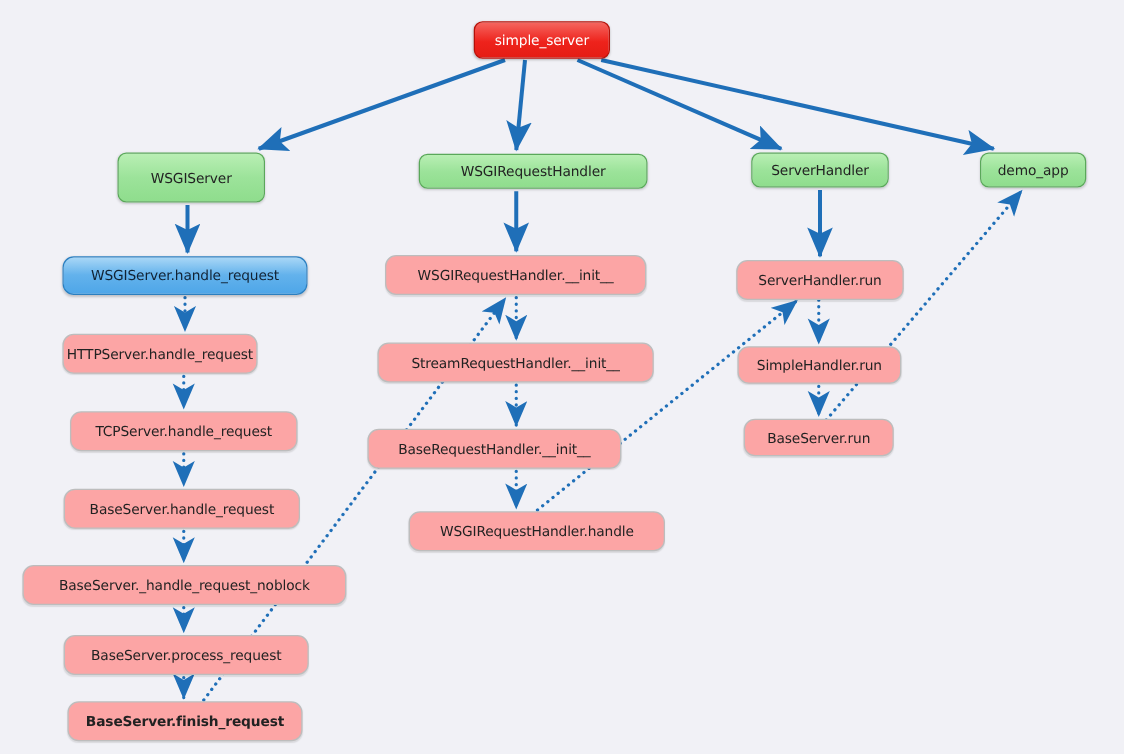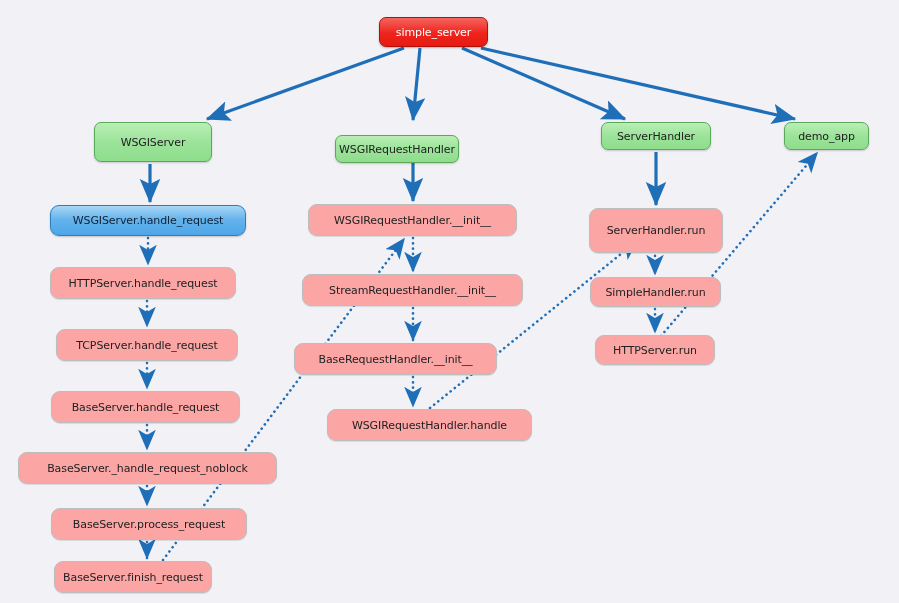"WSGIRequestHandler" div.node { margin-top: 12px -> none; width: 124px -> 183px }
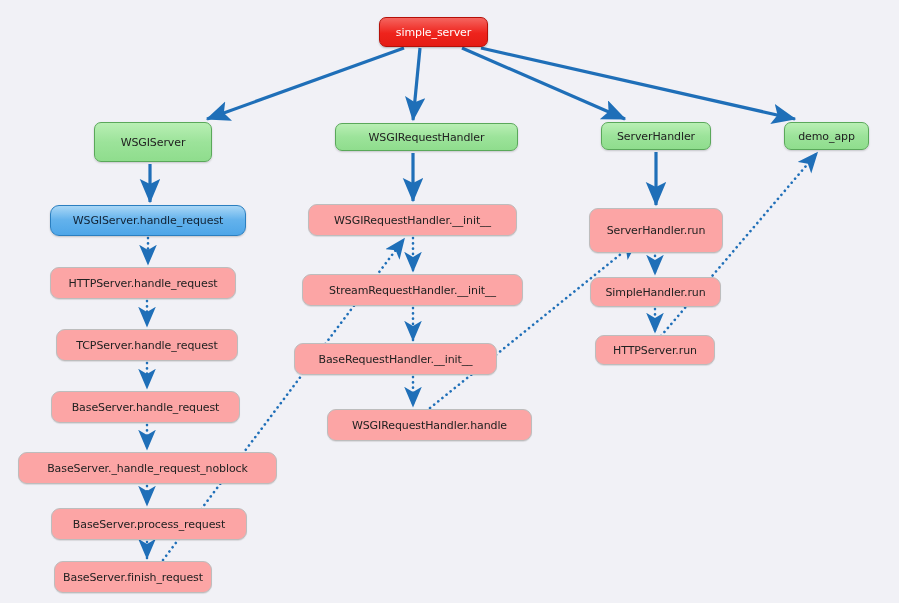"ServerHandler.run" div.node { height: 45px -> 32px }
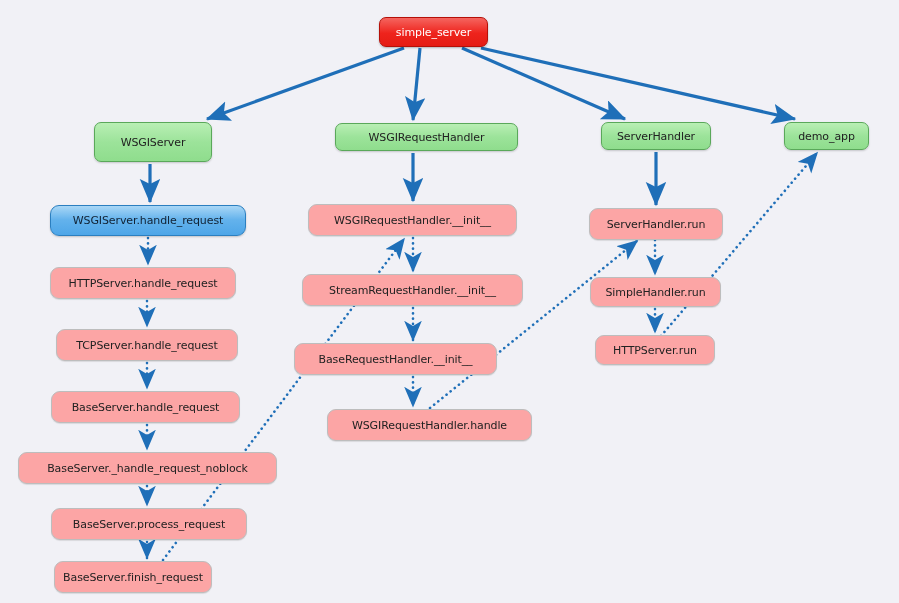"HTTPServer.handle_request" div.node { width: 186px -> 156px }
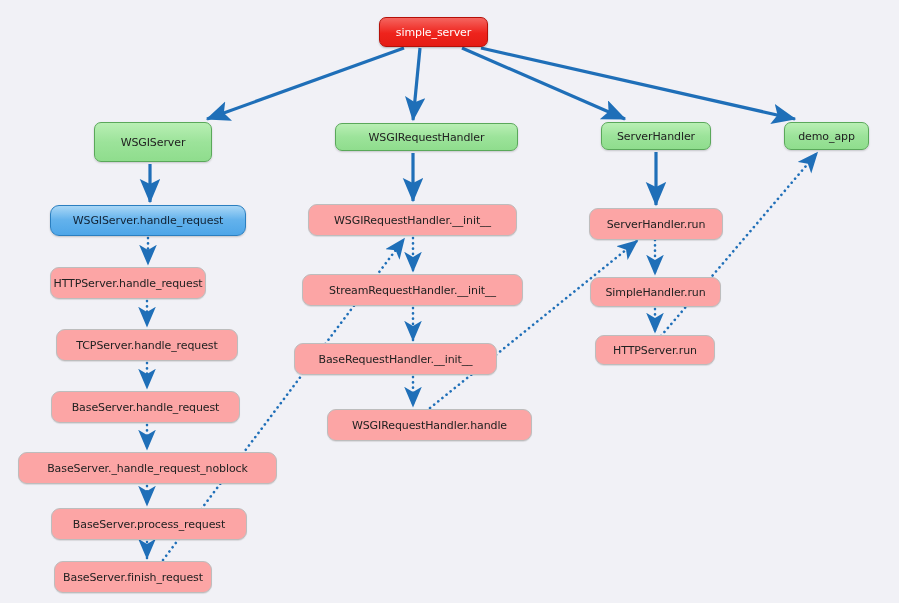"HTTPServer.run" span { text: HTTPServer.run -> BaseServer.run }
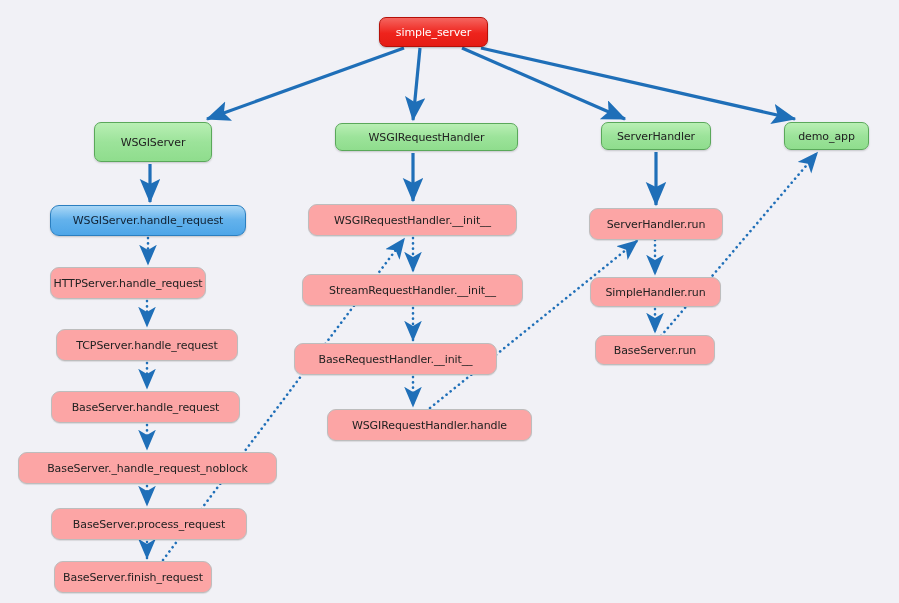"BaseServer.finish_request" div.node { font-weight: none -> bold; width: 158px -> 188px }
